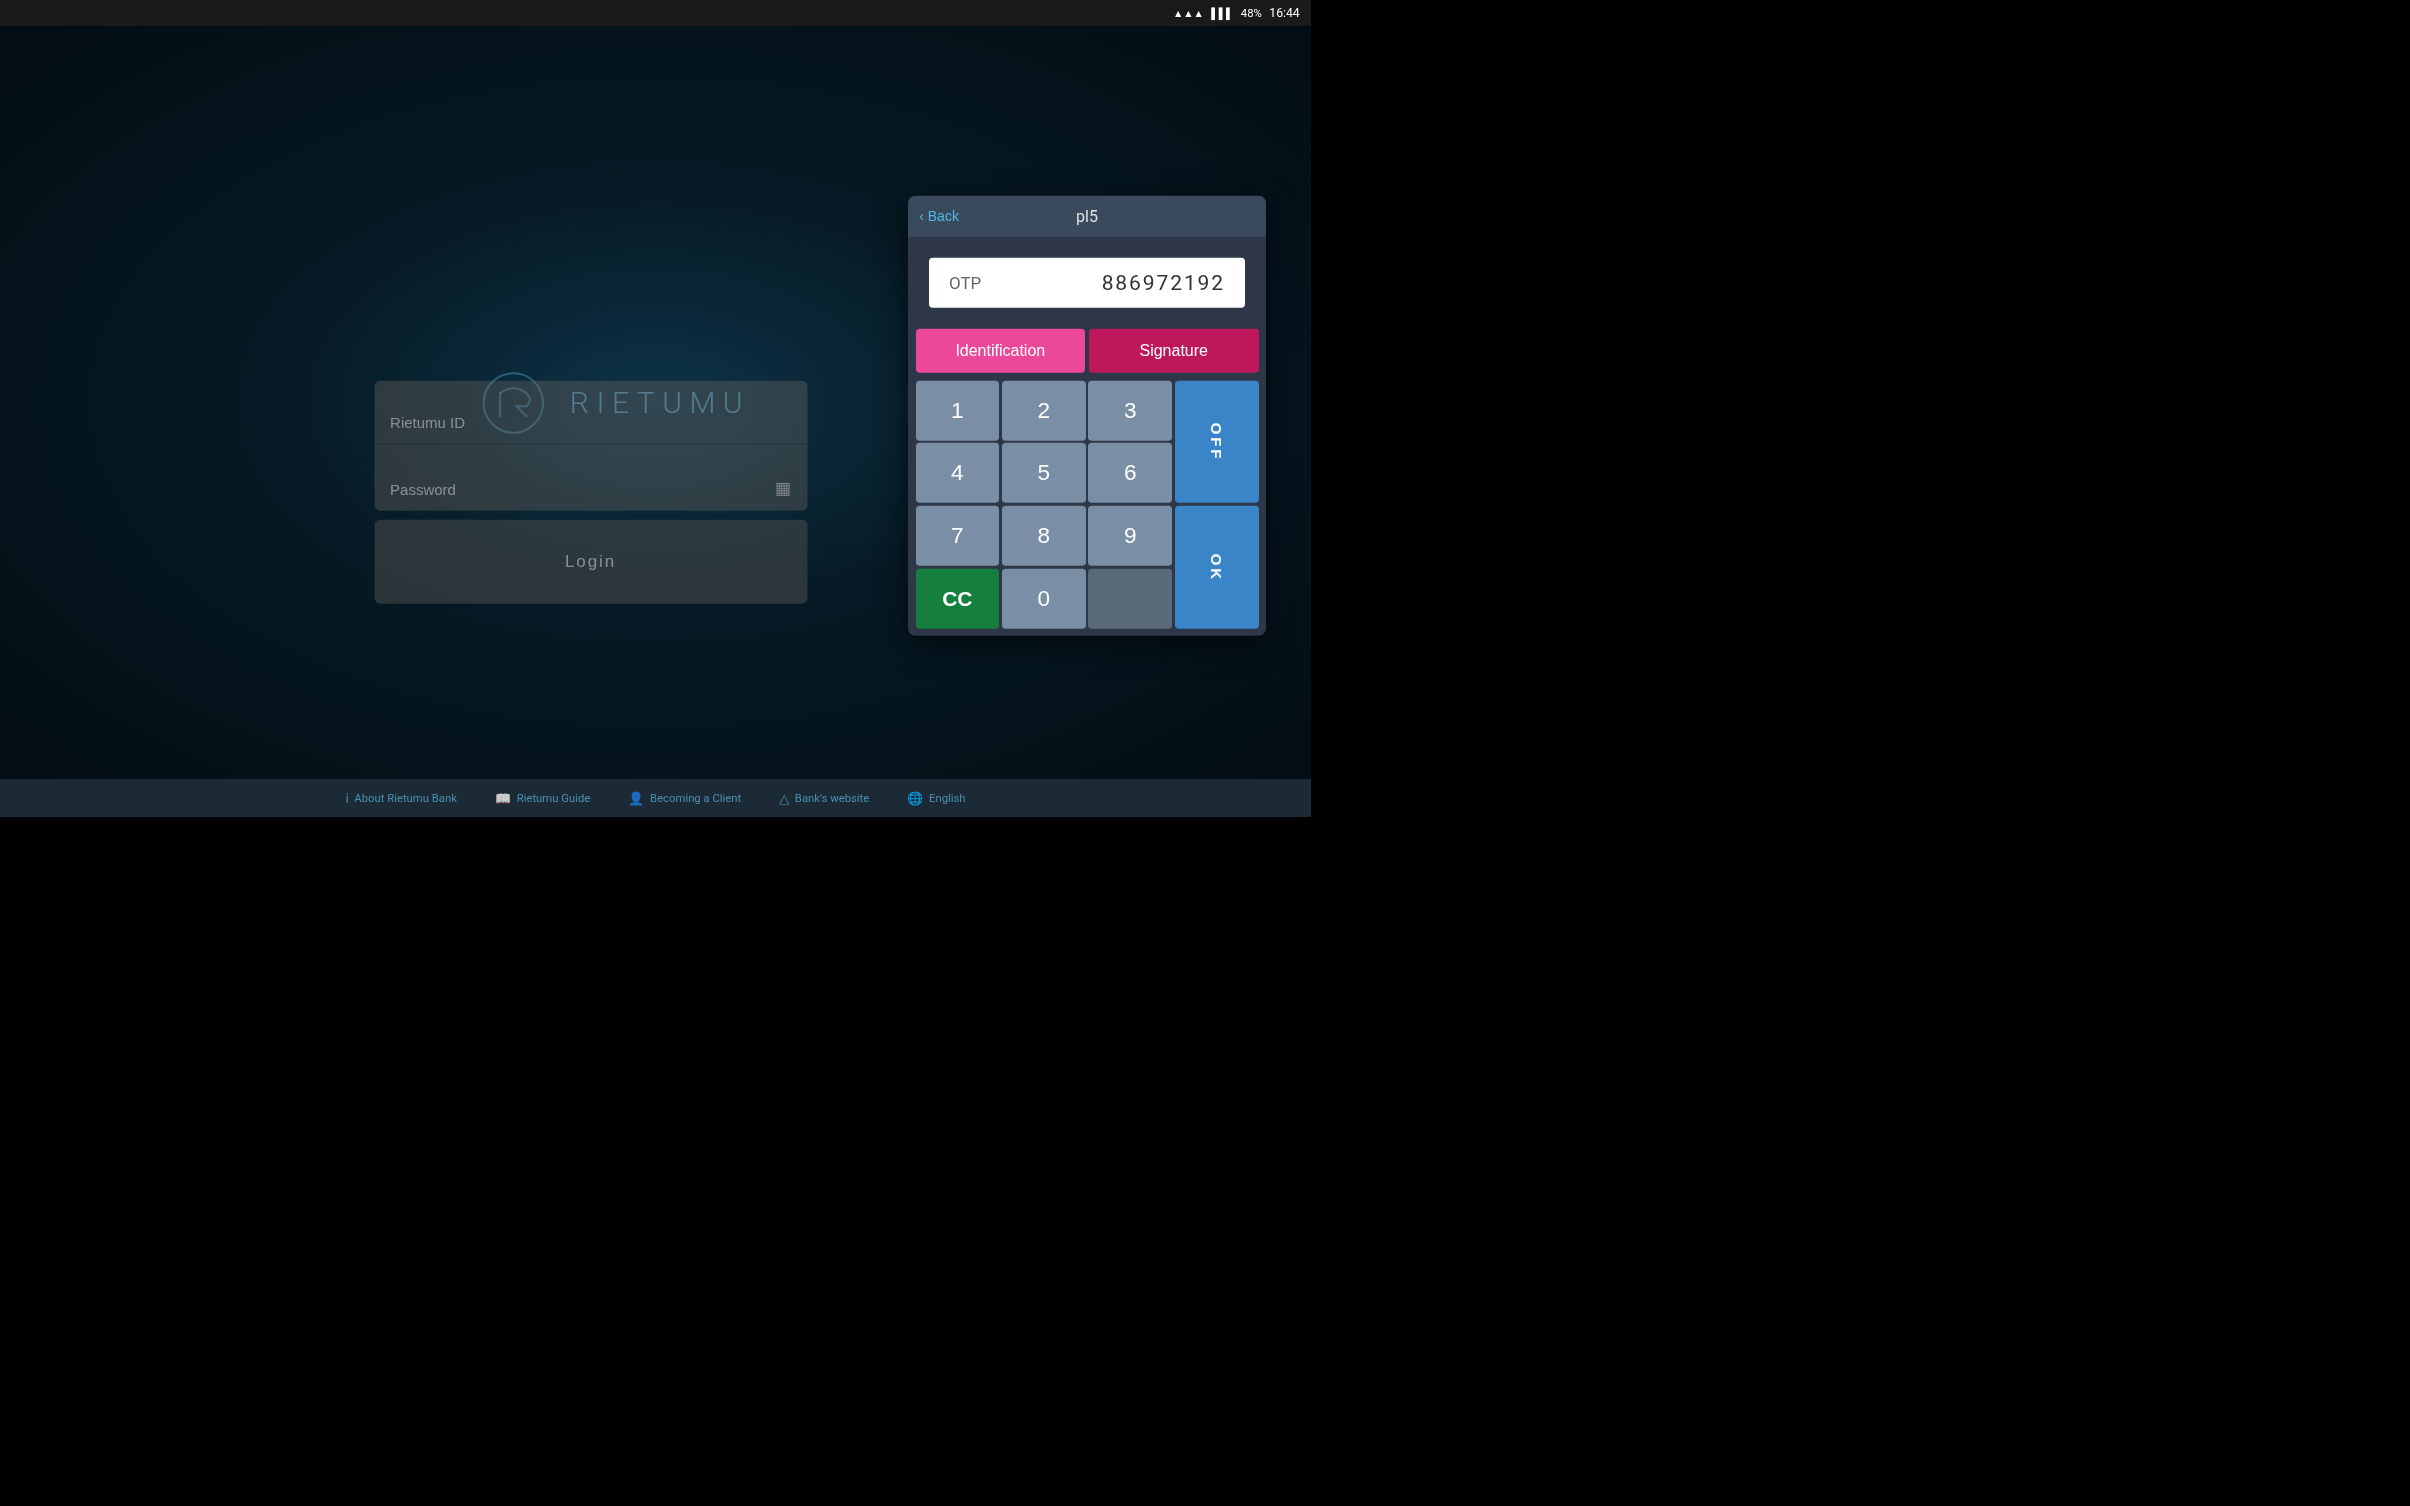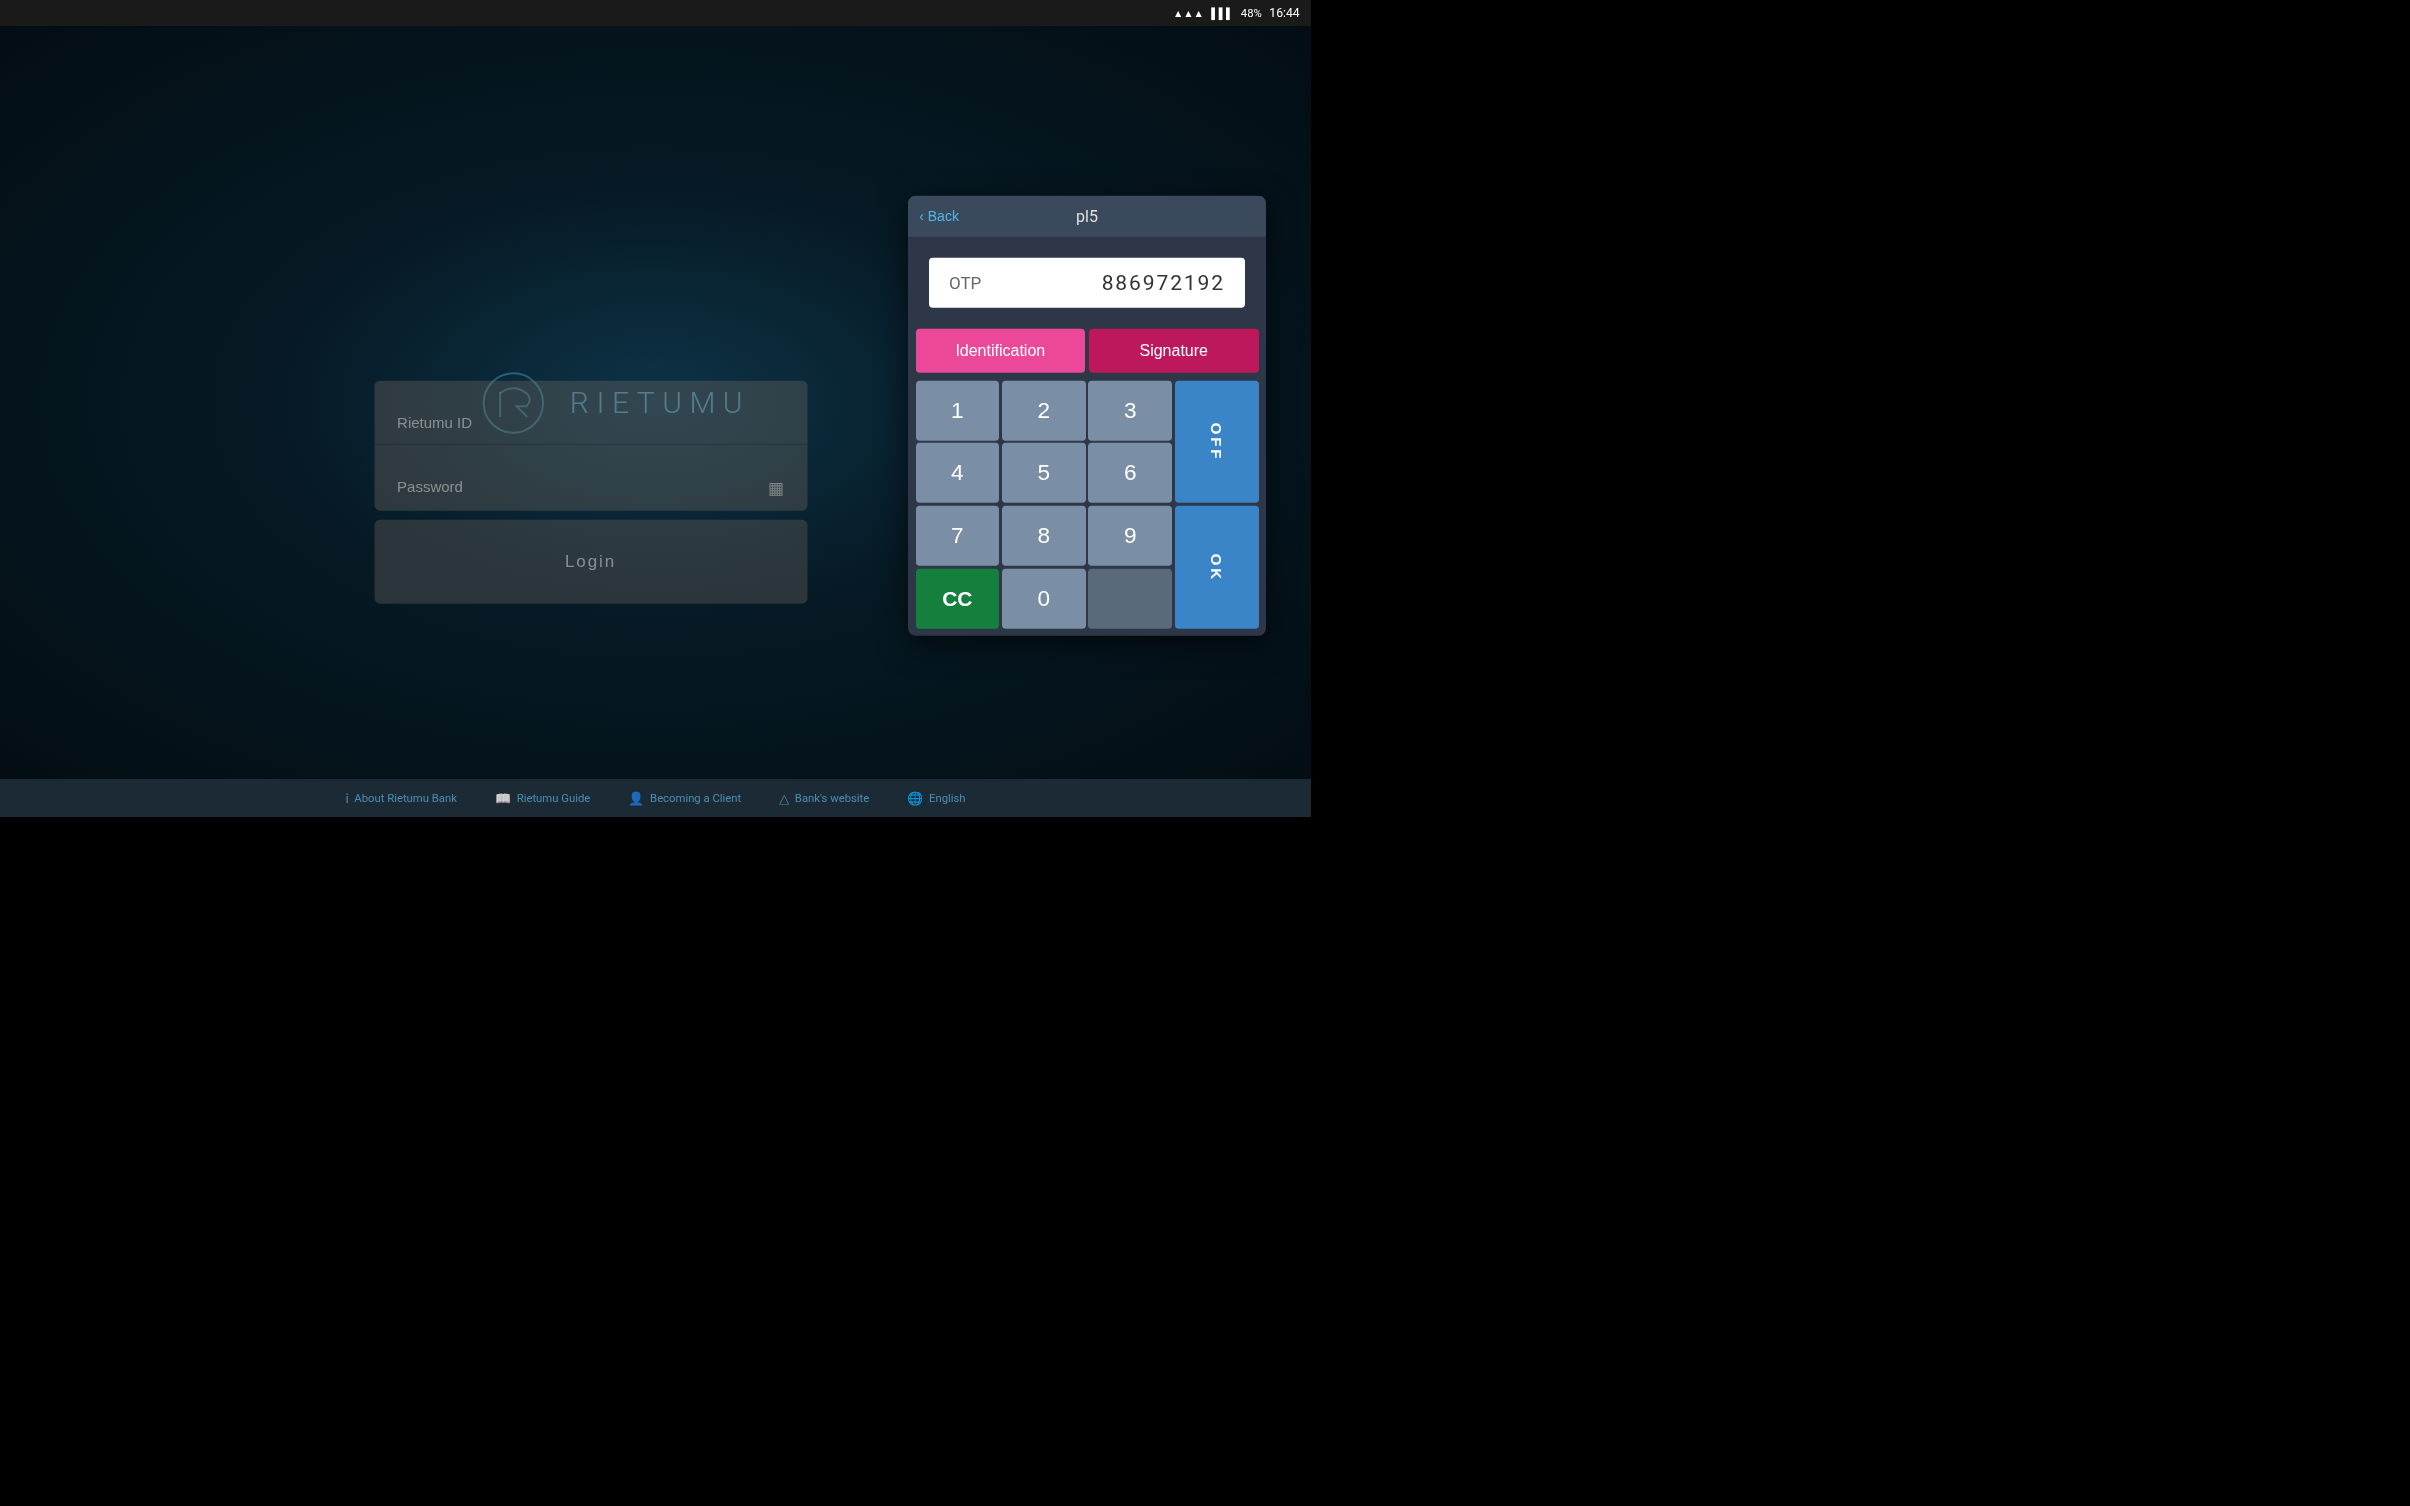"Rietumu ID" .input-field { align-items: flex-start -> flex-end; padding: 13px 23px -> 13px 16px }
